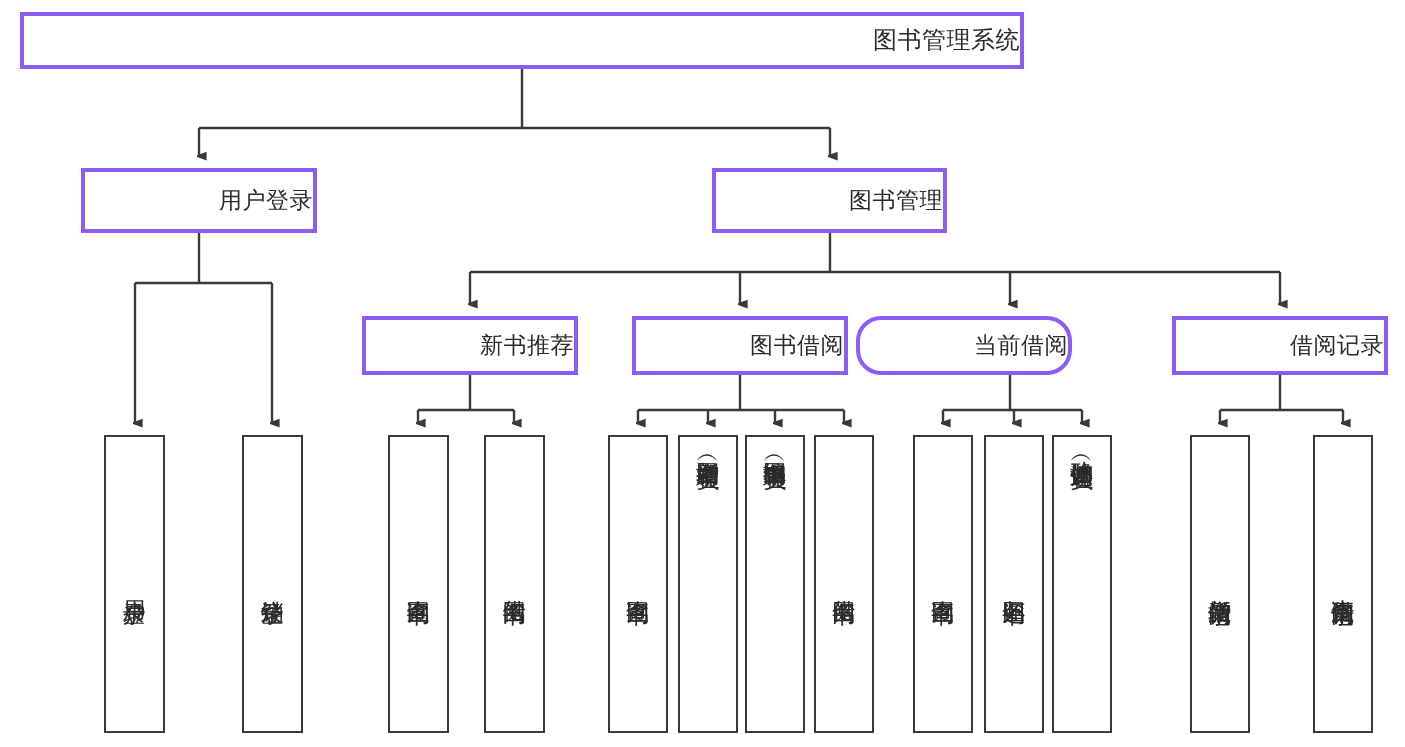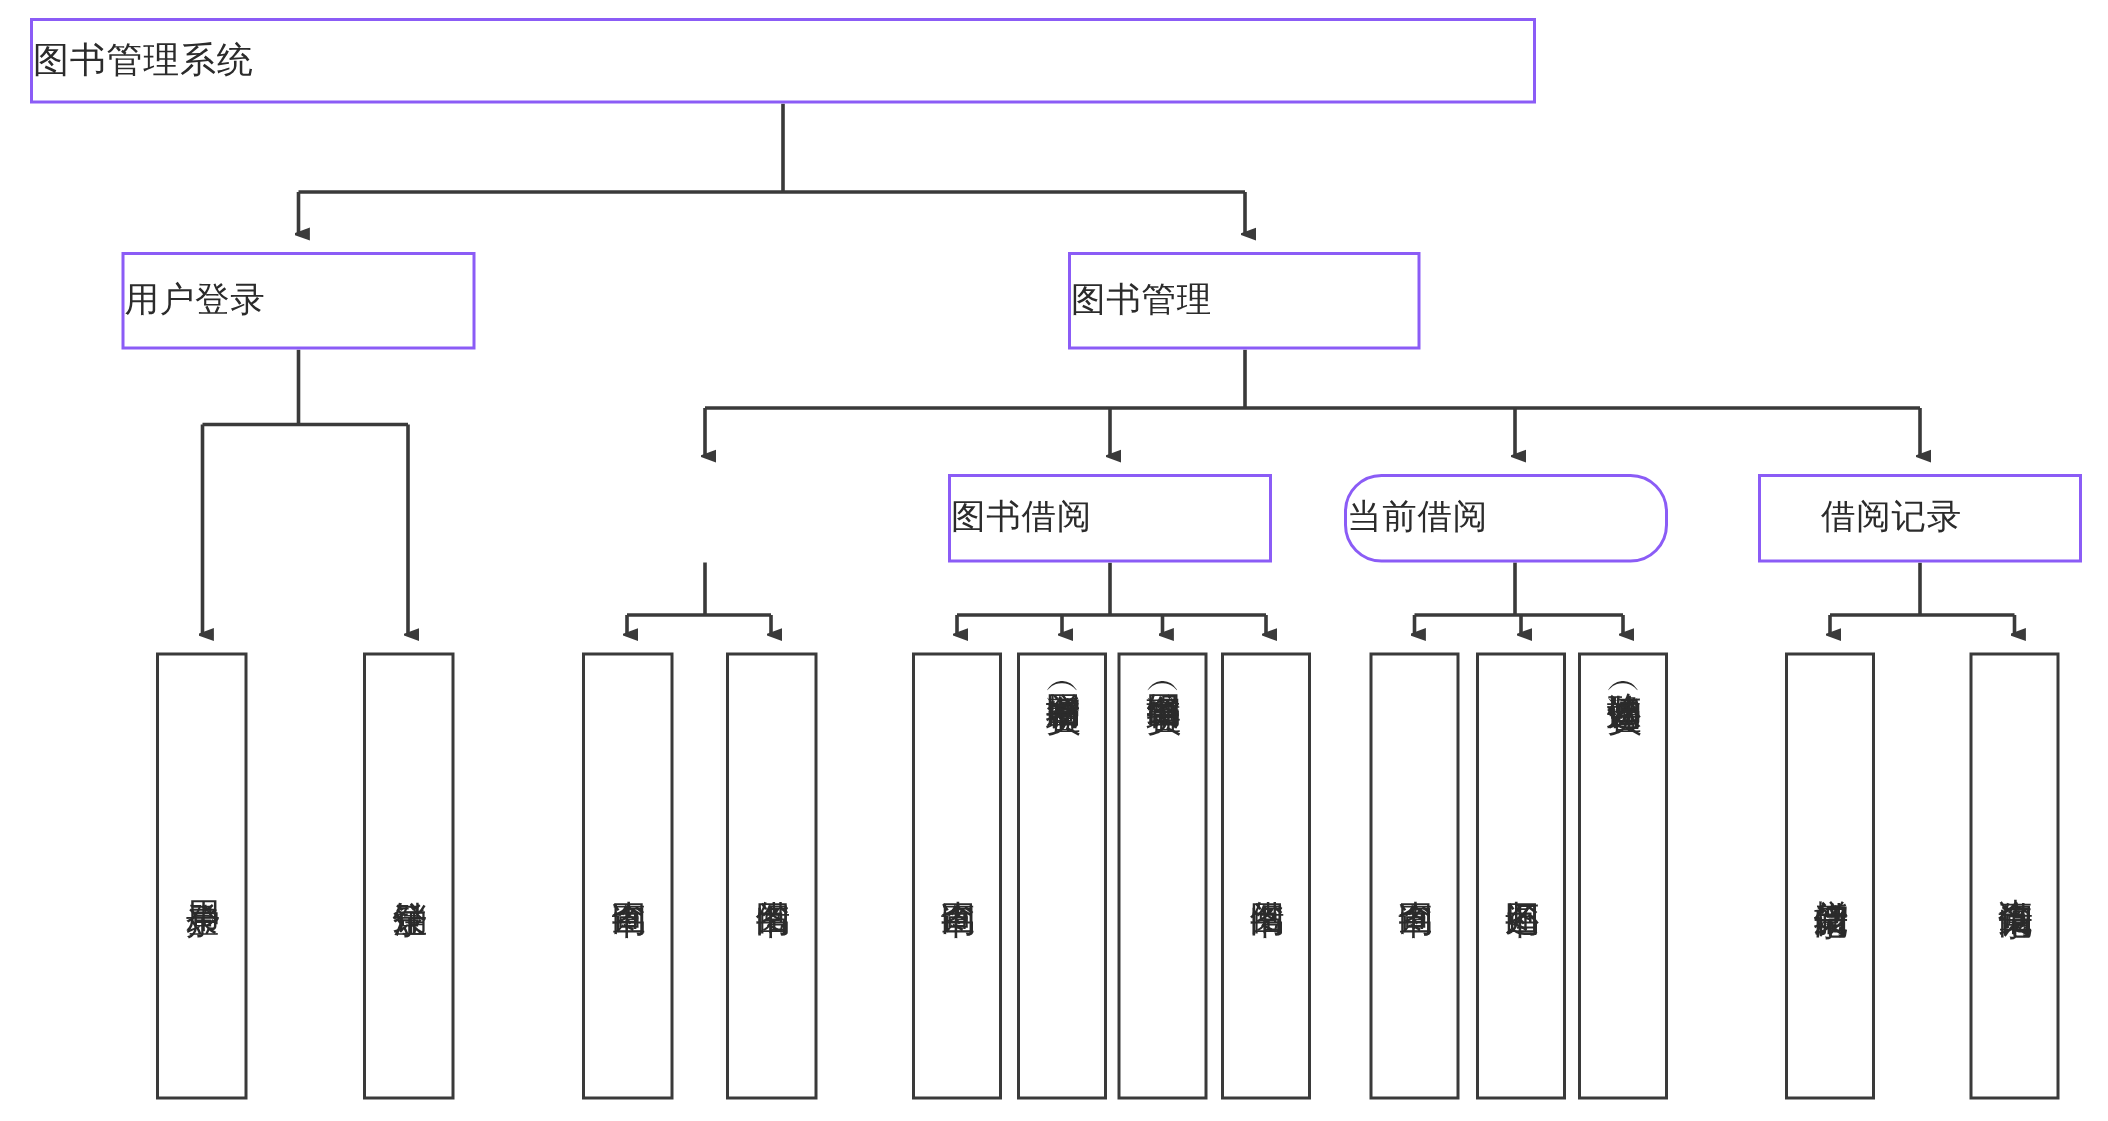"图书管理系统" .node { border: 2px solid #8b5cf6 -> 4px solid #8b5cf6; justify-content: flex-start -> flex-end }
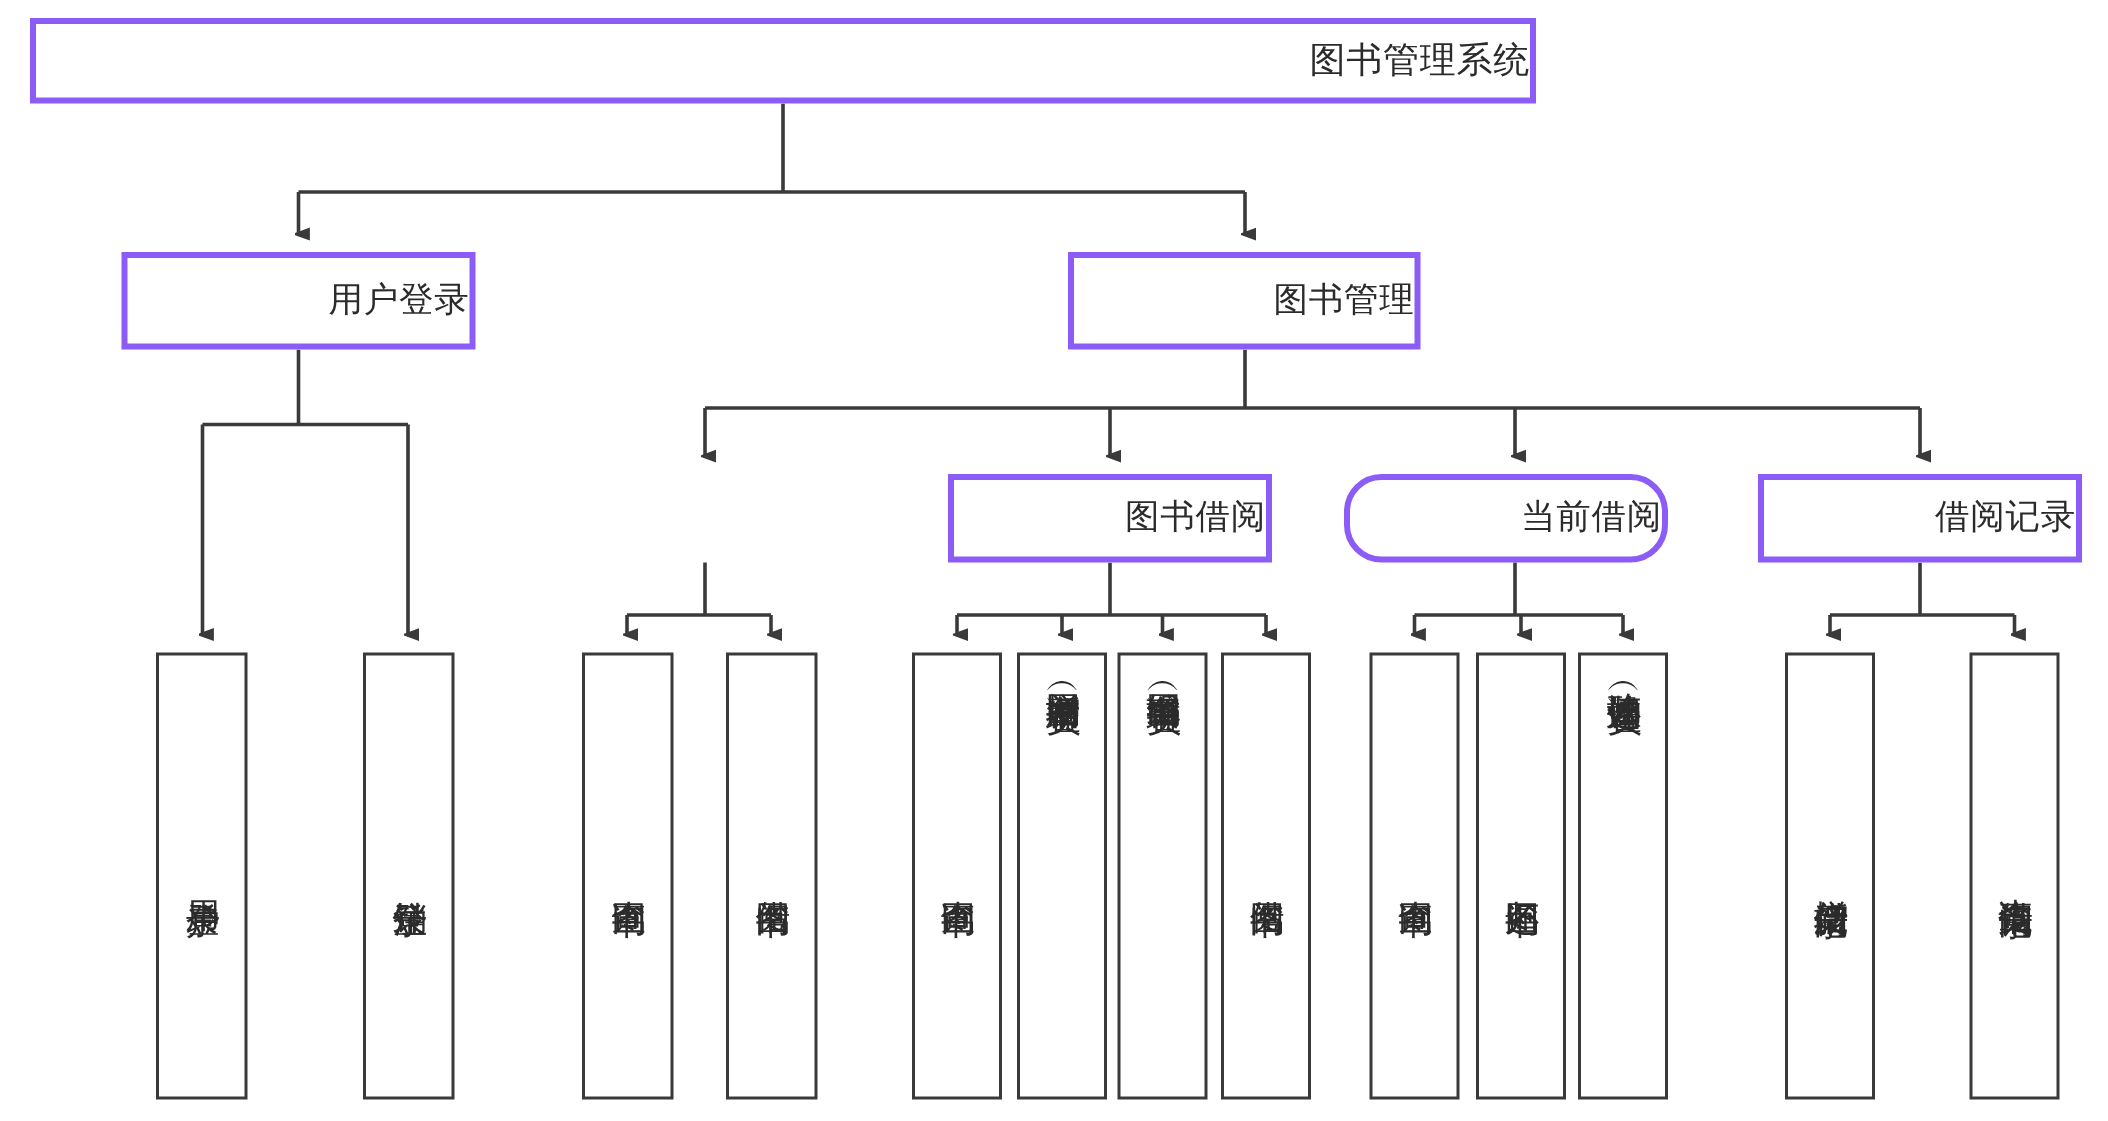"新书推荐" div.node { html: none -> <div> <span>新书推荐</span> </div> }
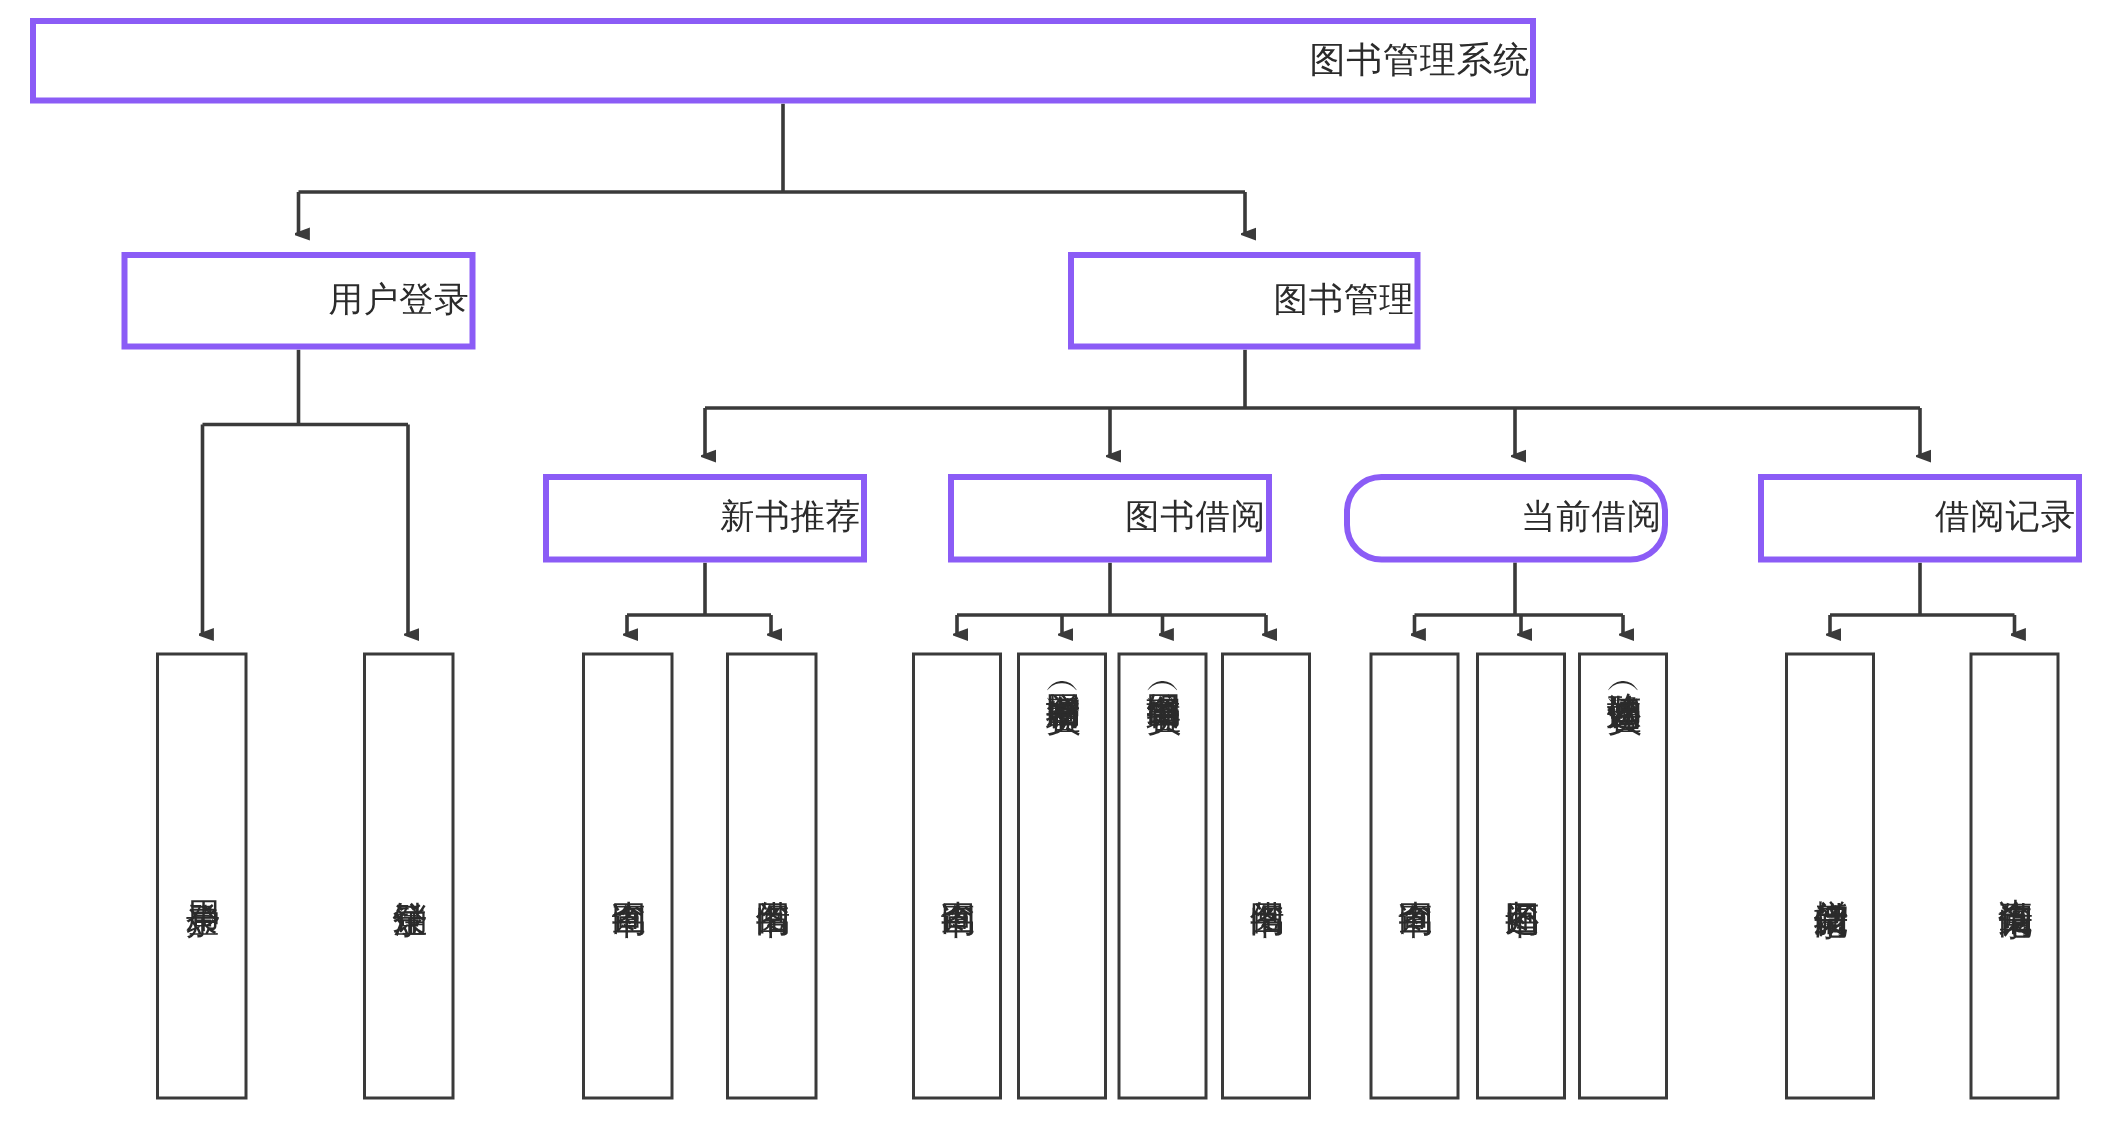"当前借阅" div.node { left: 896px -> 856px }
